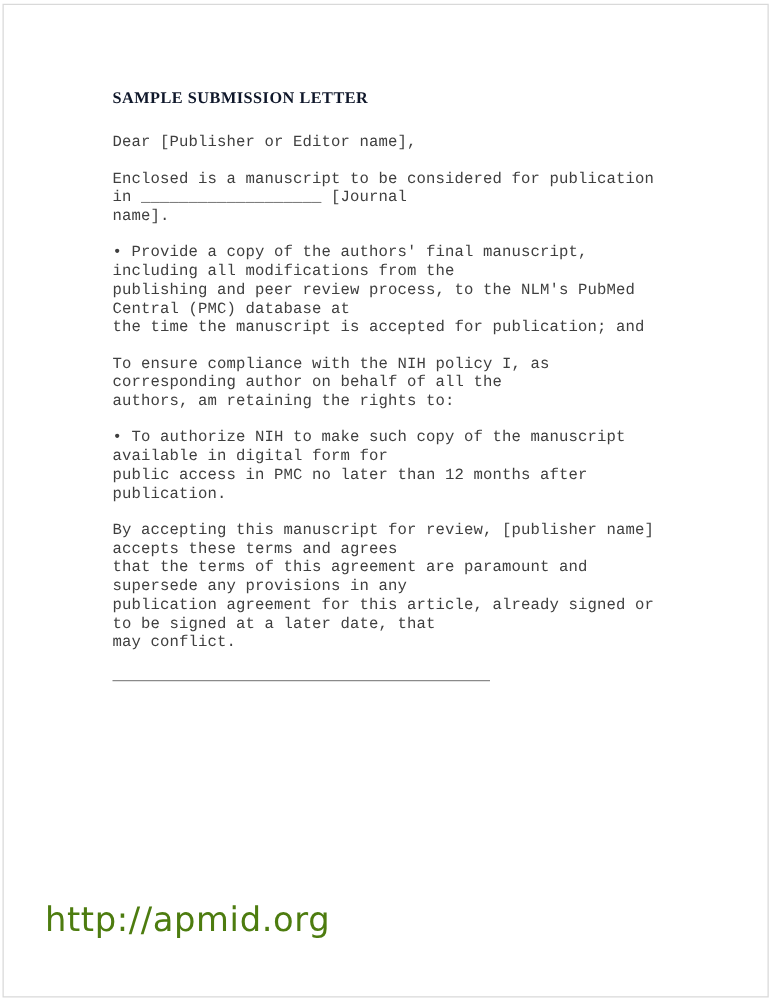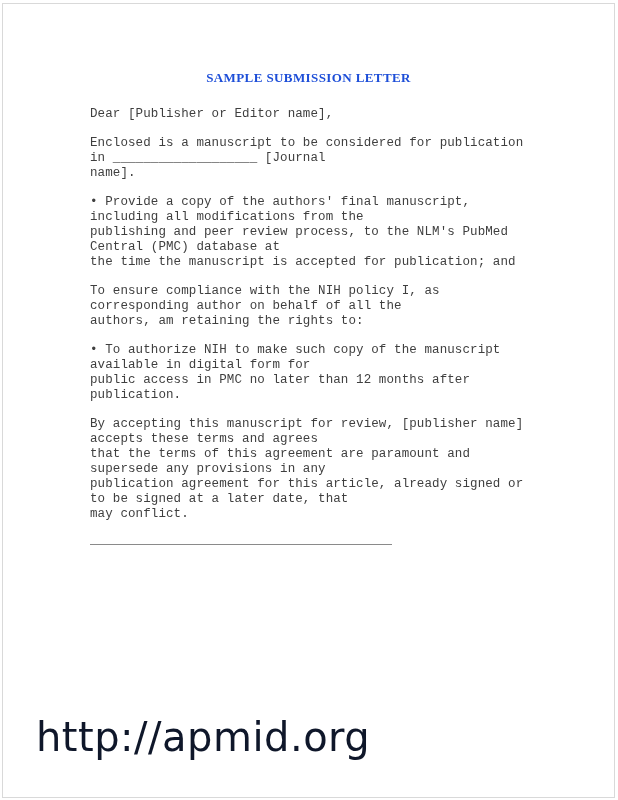"SAMPLE SUBMISSION LETTER" .content h1 { color: #1d4ed8 -> #0f172a; text-align: center -> none }
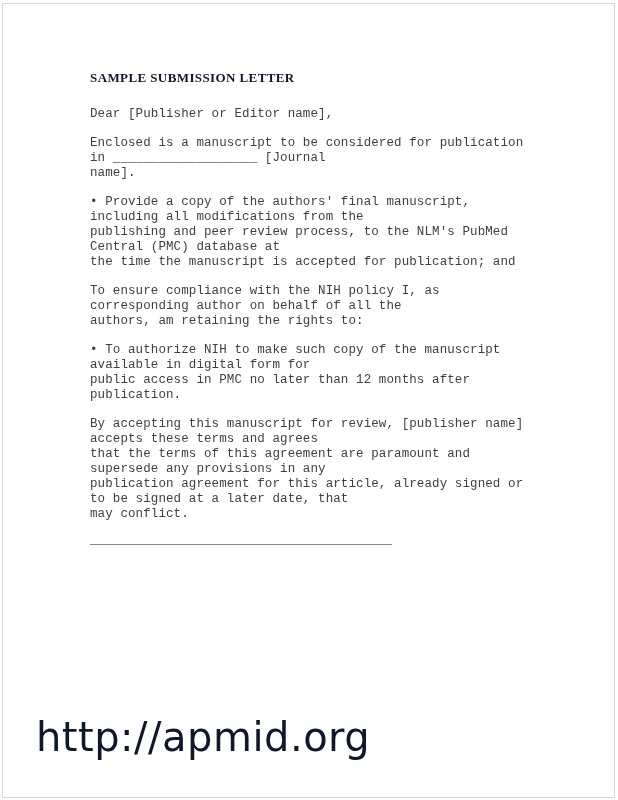"http://apmid.org" .footer-url { color: #0f172a -> #4d7c0f; font-size: 40px -> 27px }
